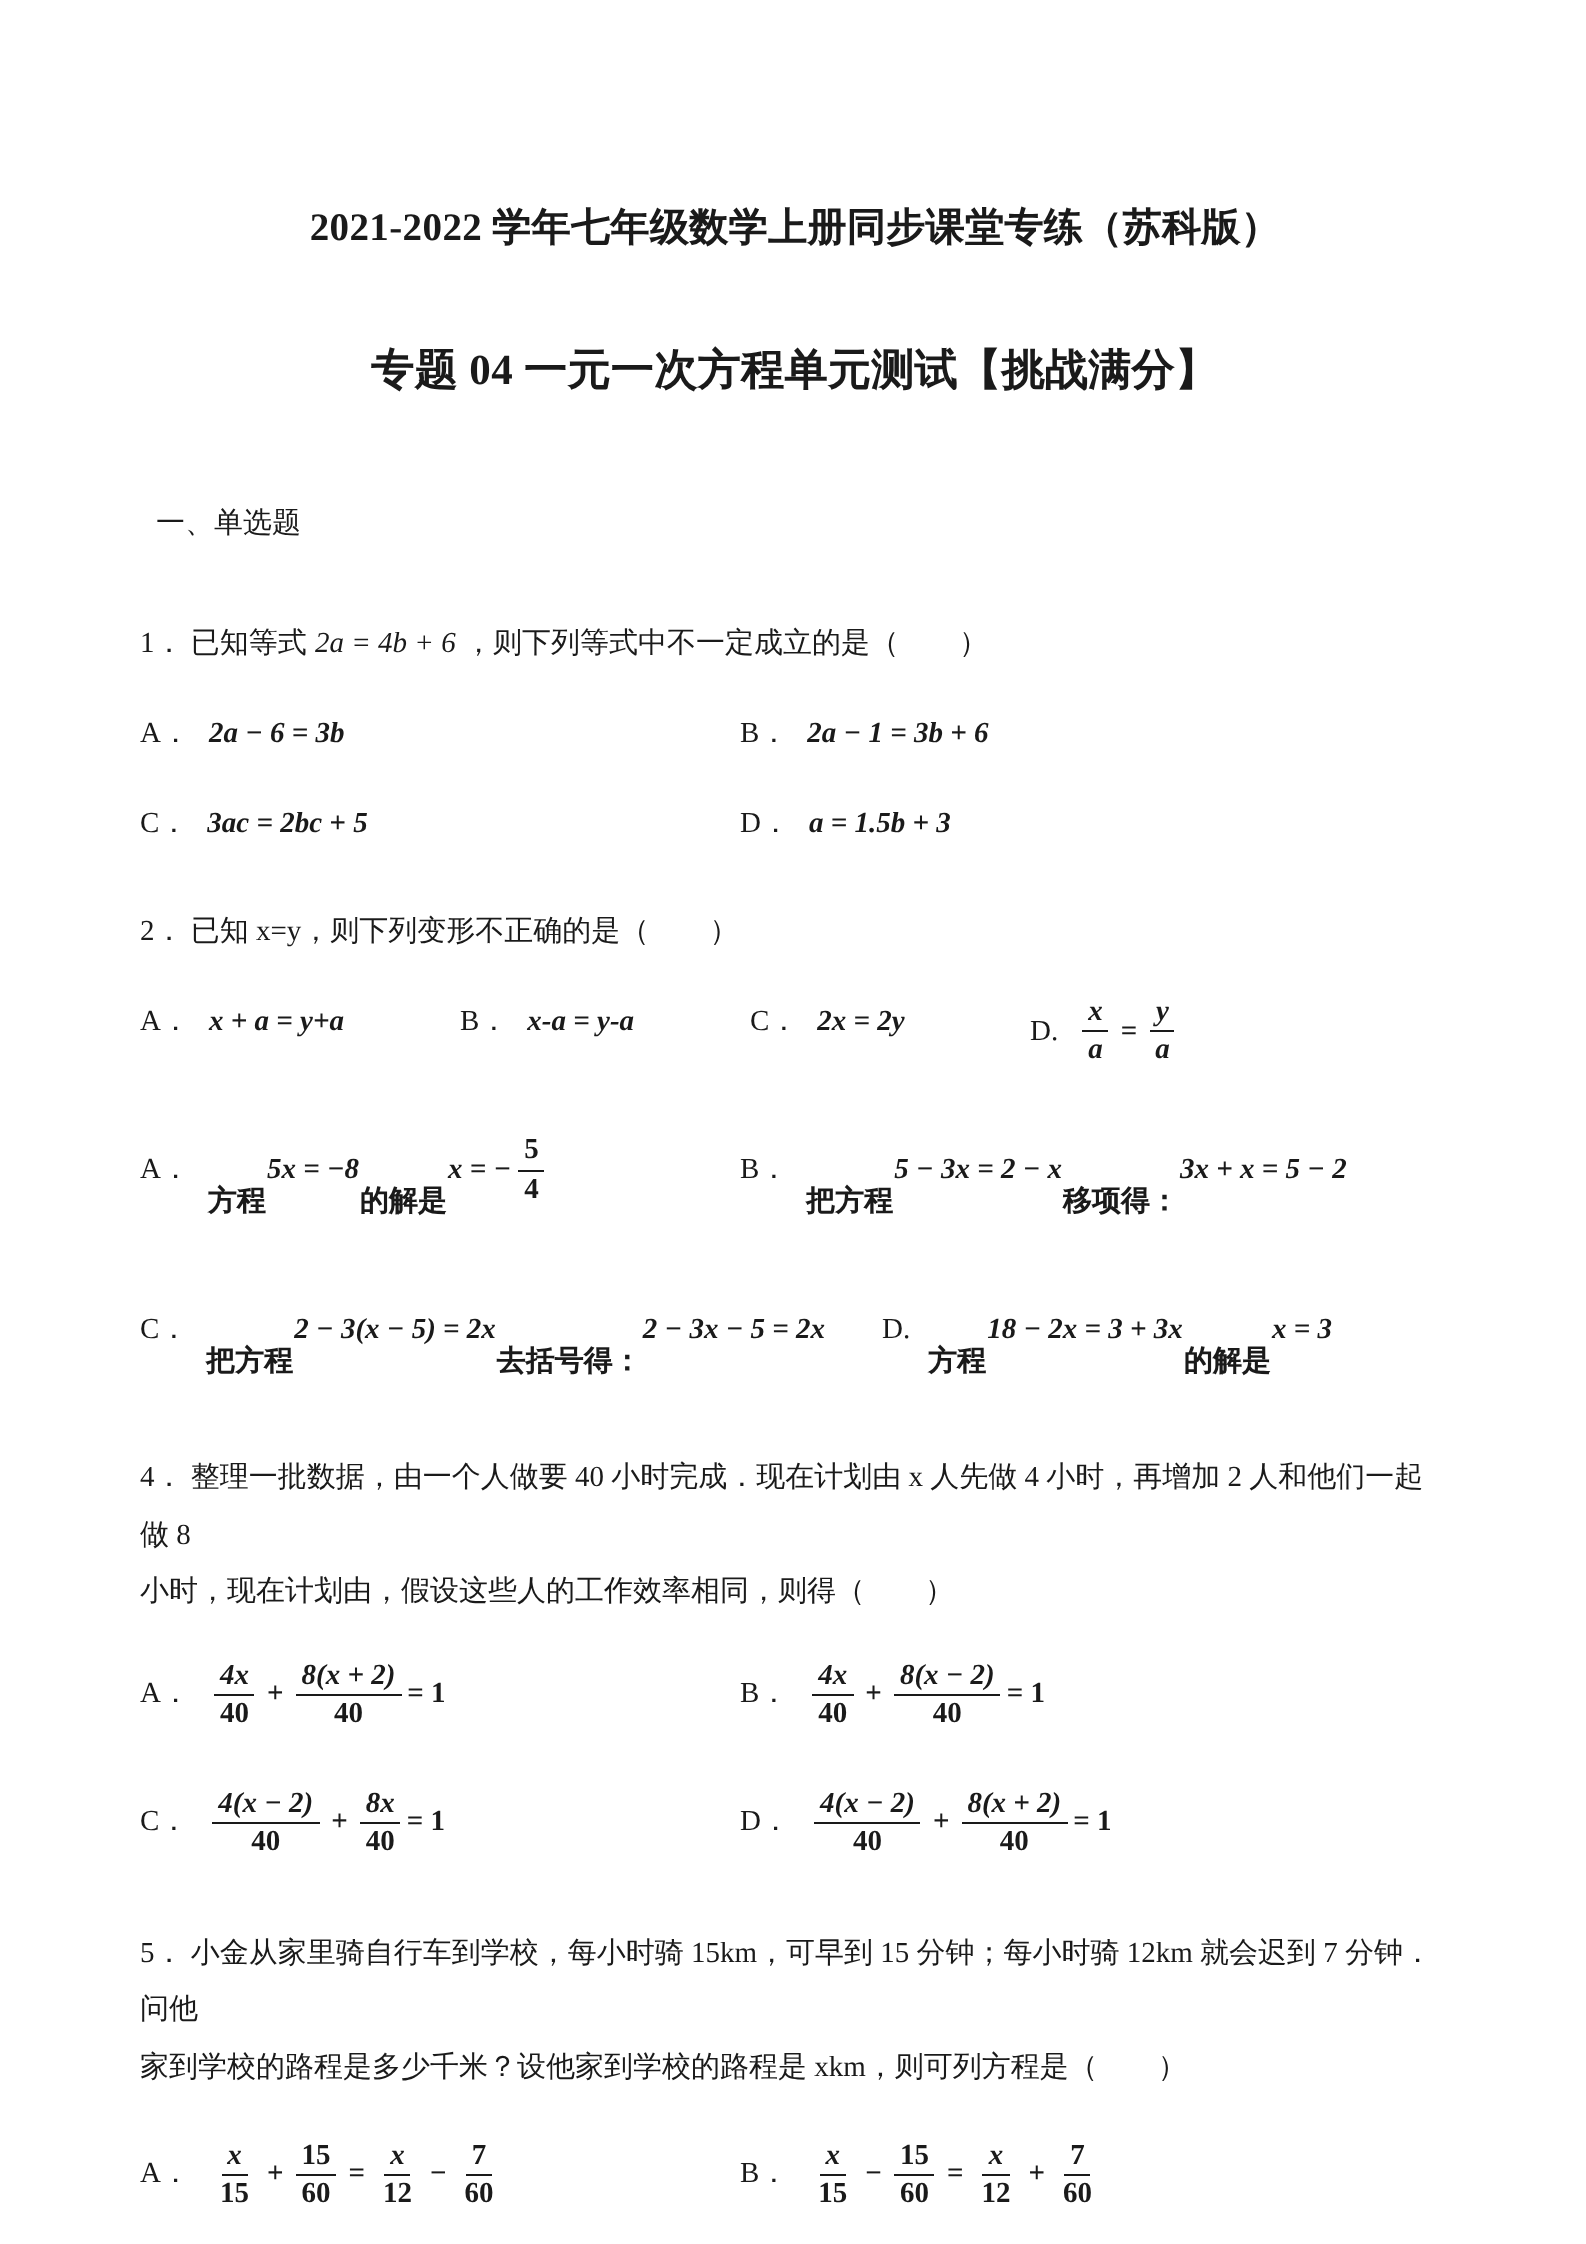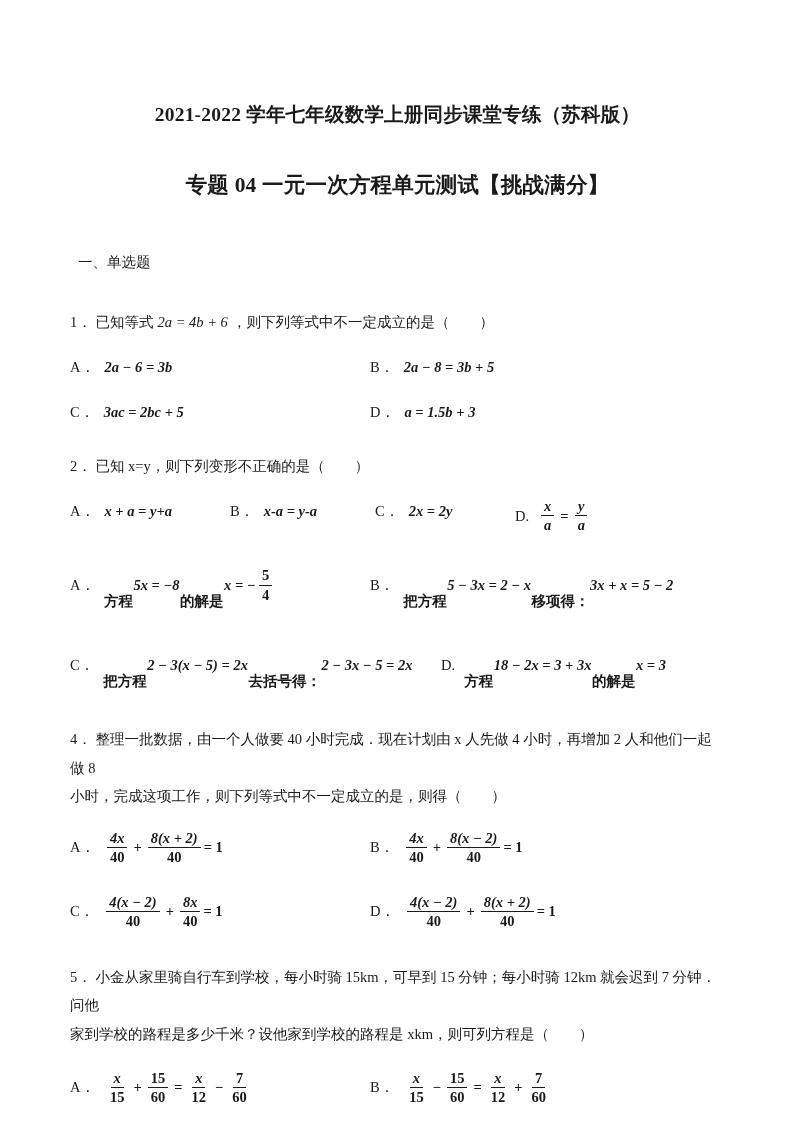"2a − 8 = 3b" span.opt-body { text: 8 = 3b + 5 -> 1 = 3b + 6 }
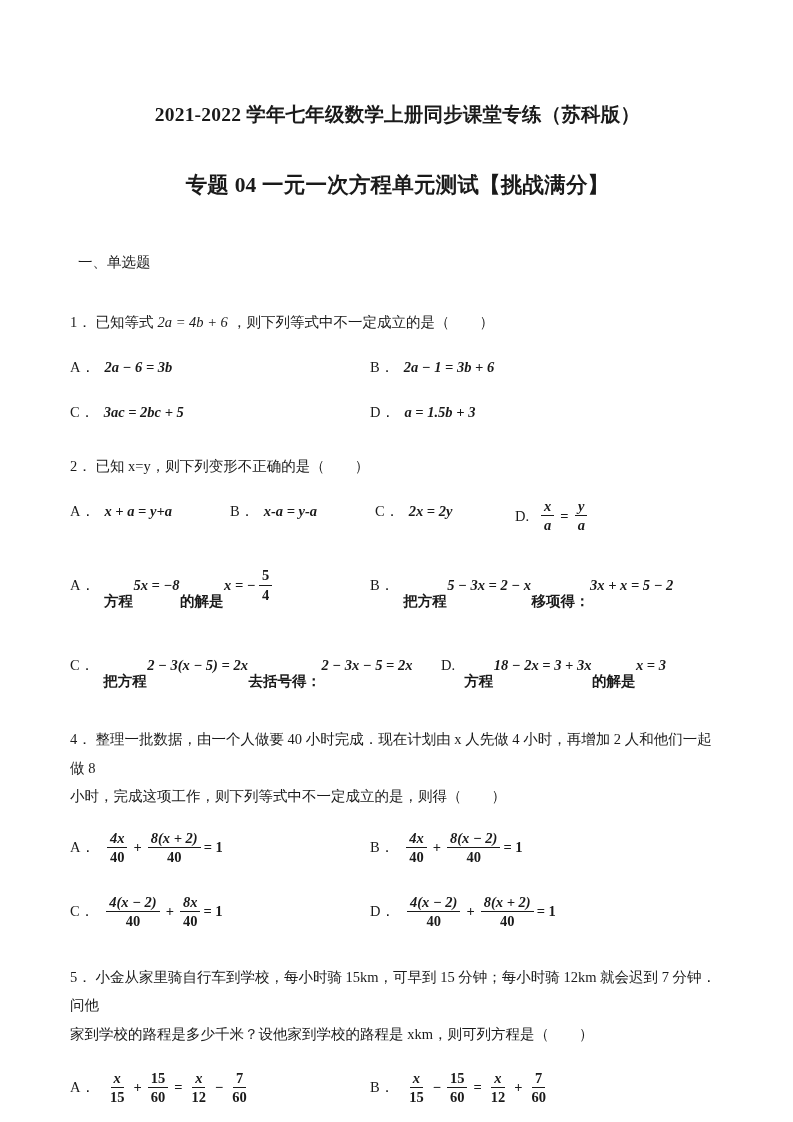"小时，完成这项工作，则下列等式中不一定成立的是，则得（" span.cjk { text: 完成这项工作，则下列等式中不一定成立的是 -> 现在计划由，假设这些人的工作效率相同 }
